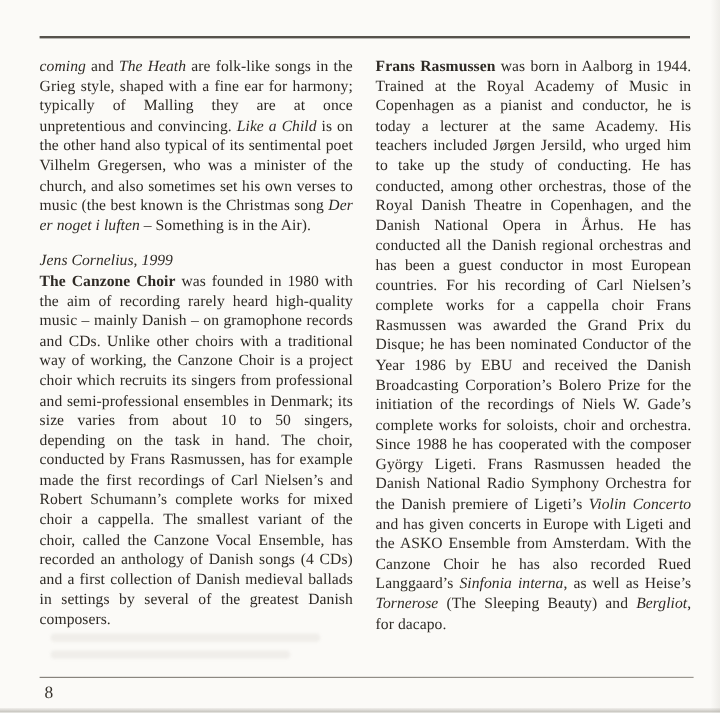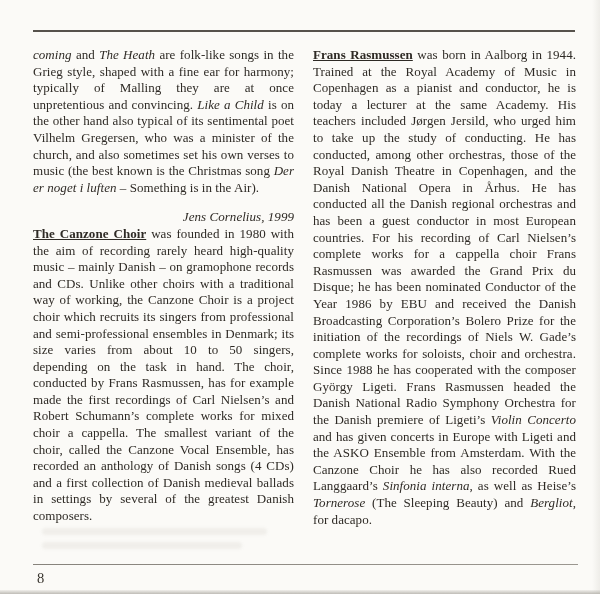"Frans Rasmussen" p.para .bold { text-decoration: underline -> none }
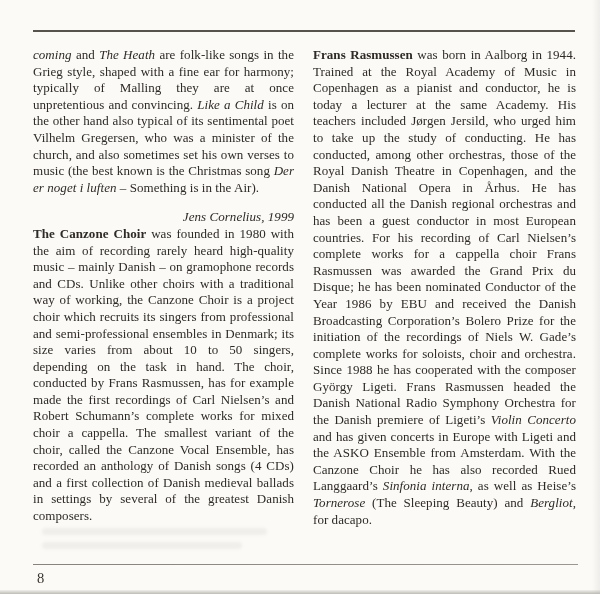"Jens Cornelius, 1999" p.byline { text-align: right -> left }
